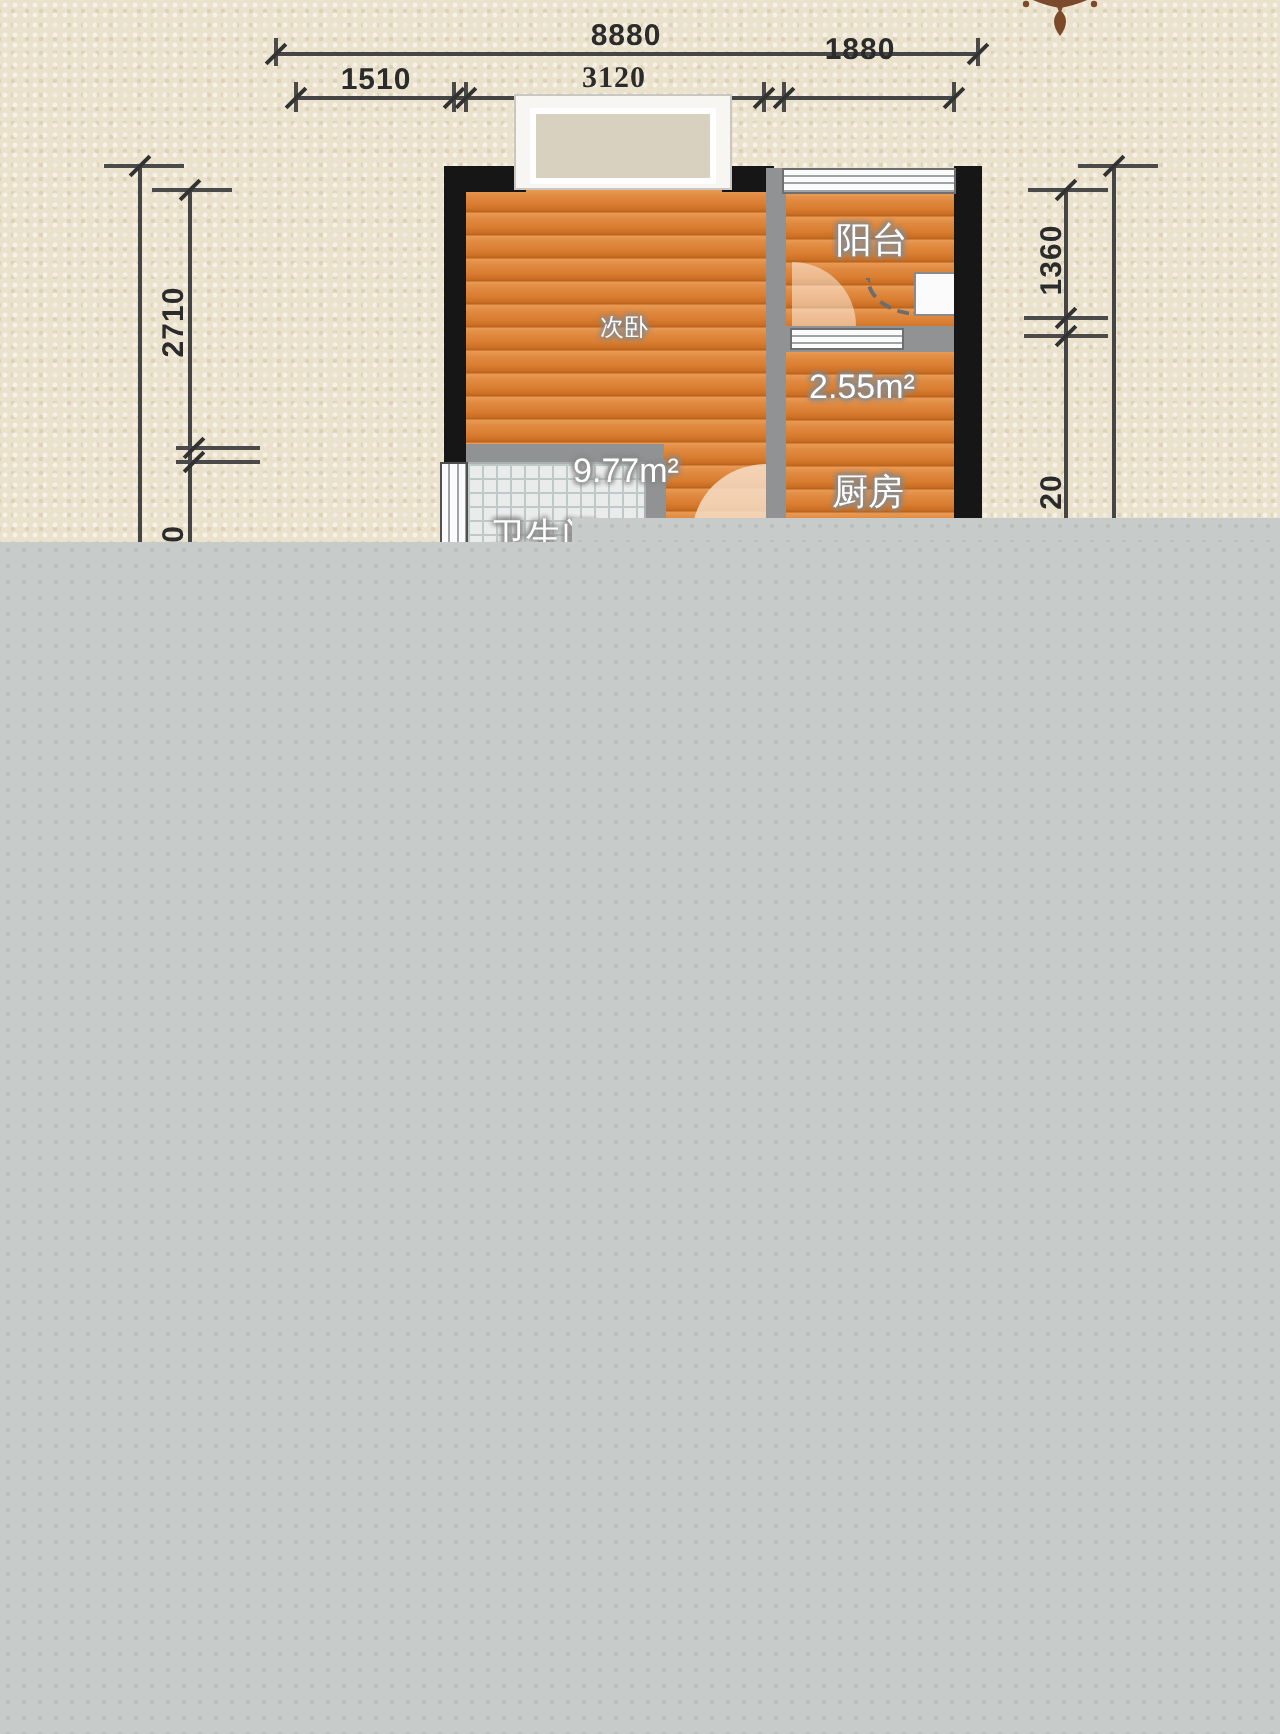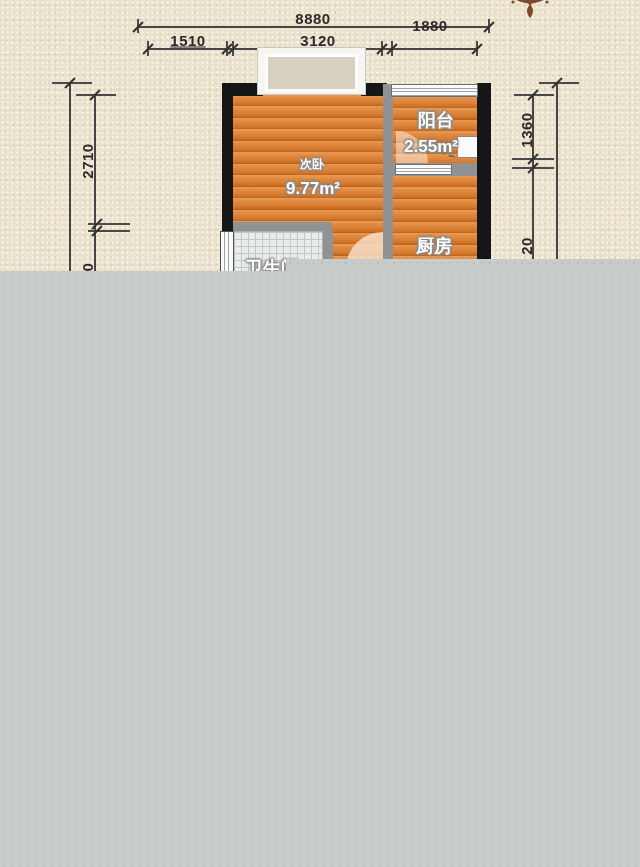"1510" div.dimnum { text-decoration: underline -> none }
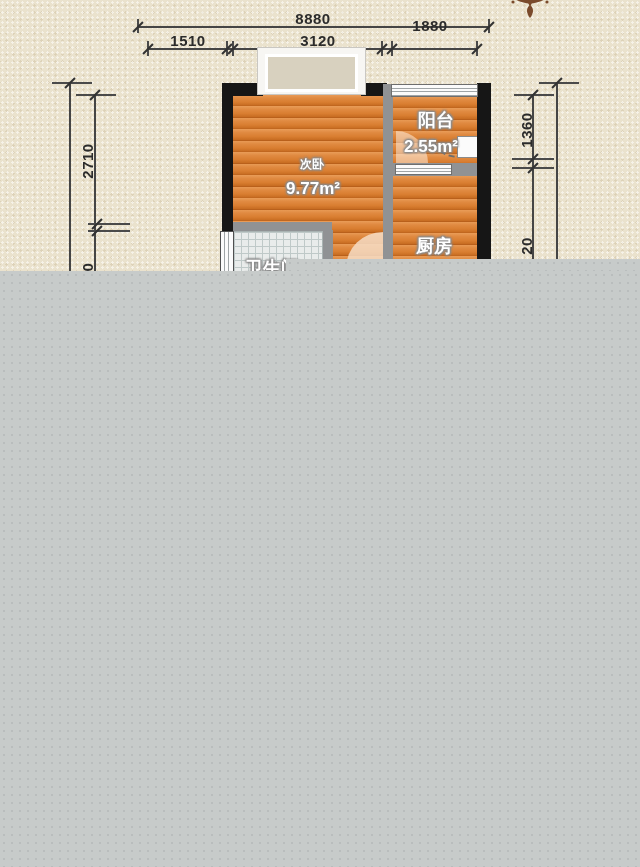"3120" div.dimnum { font-family: none -> Liberation Serif, serif; left: 318px -> 307px }
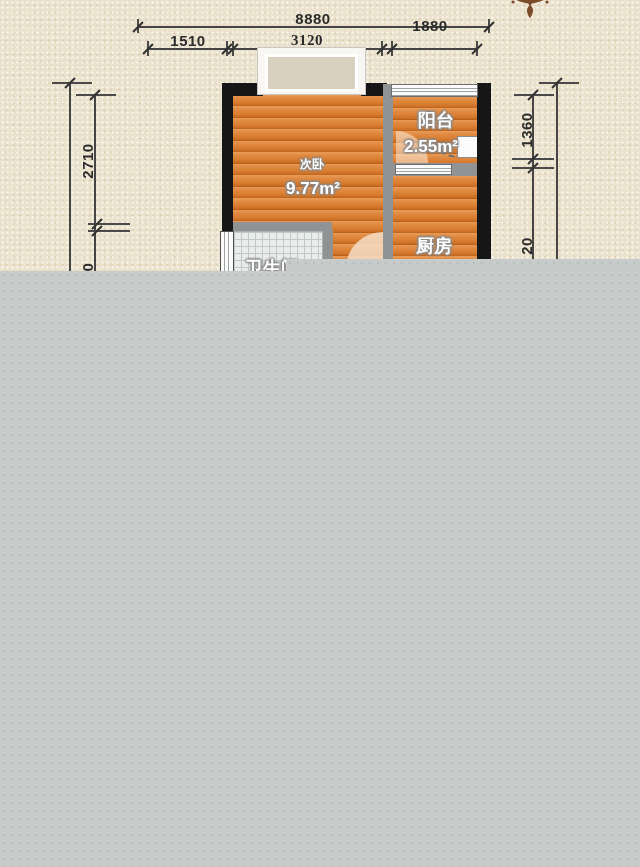"阳台" .room { font-weight: 700 -> 400 }
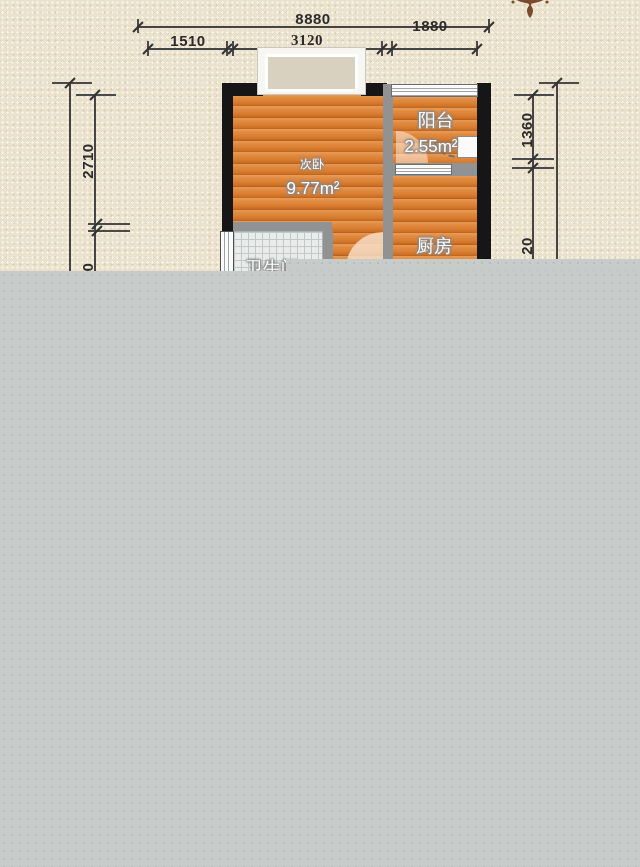"2.55m²" .rarea { margin-top: none -> 47px }
